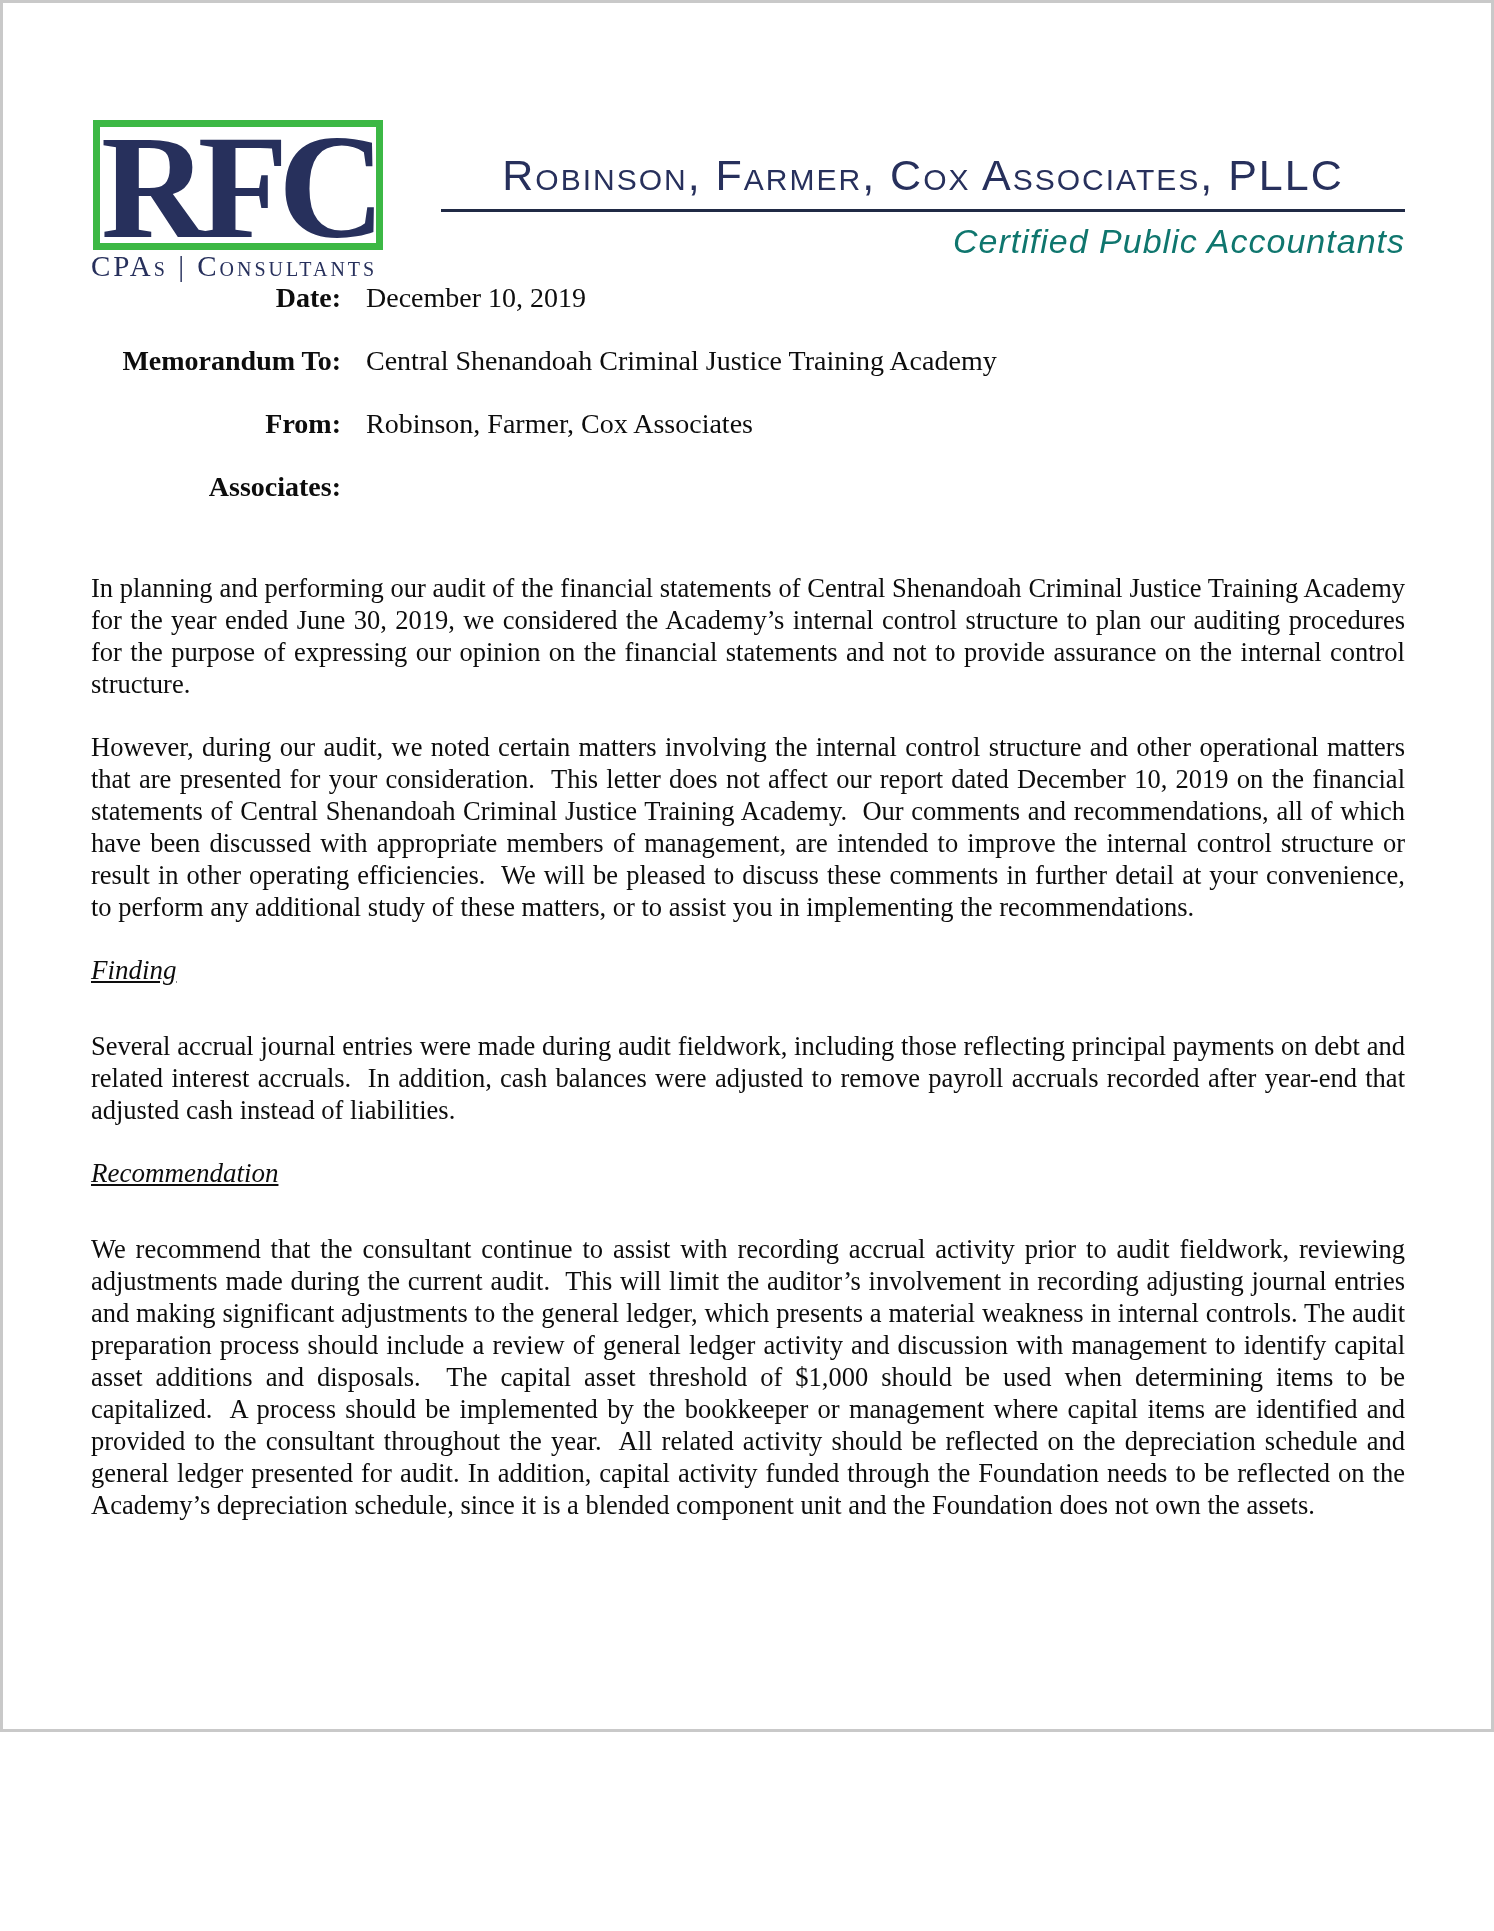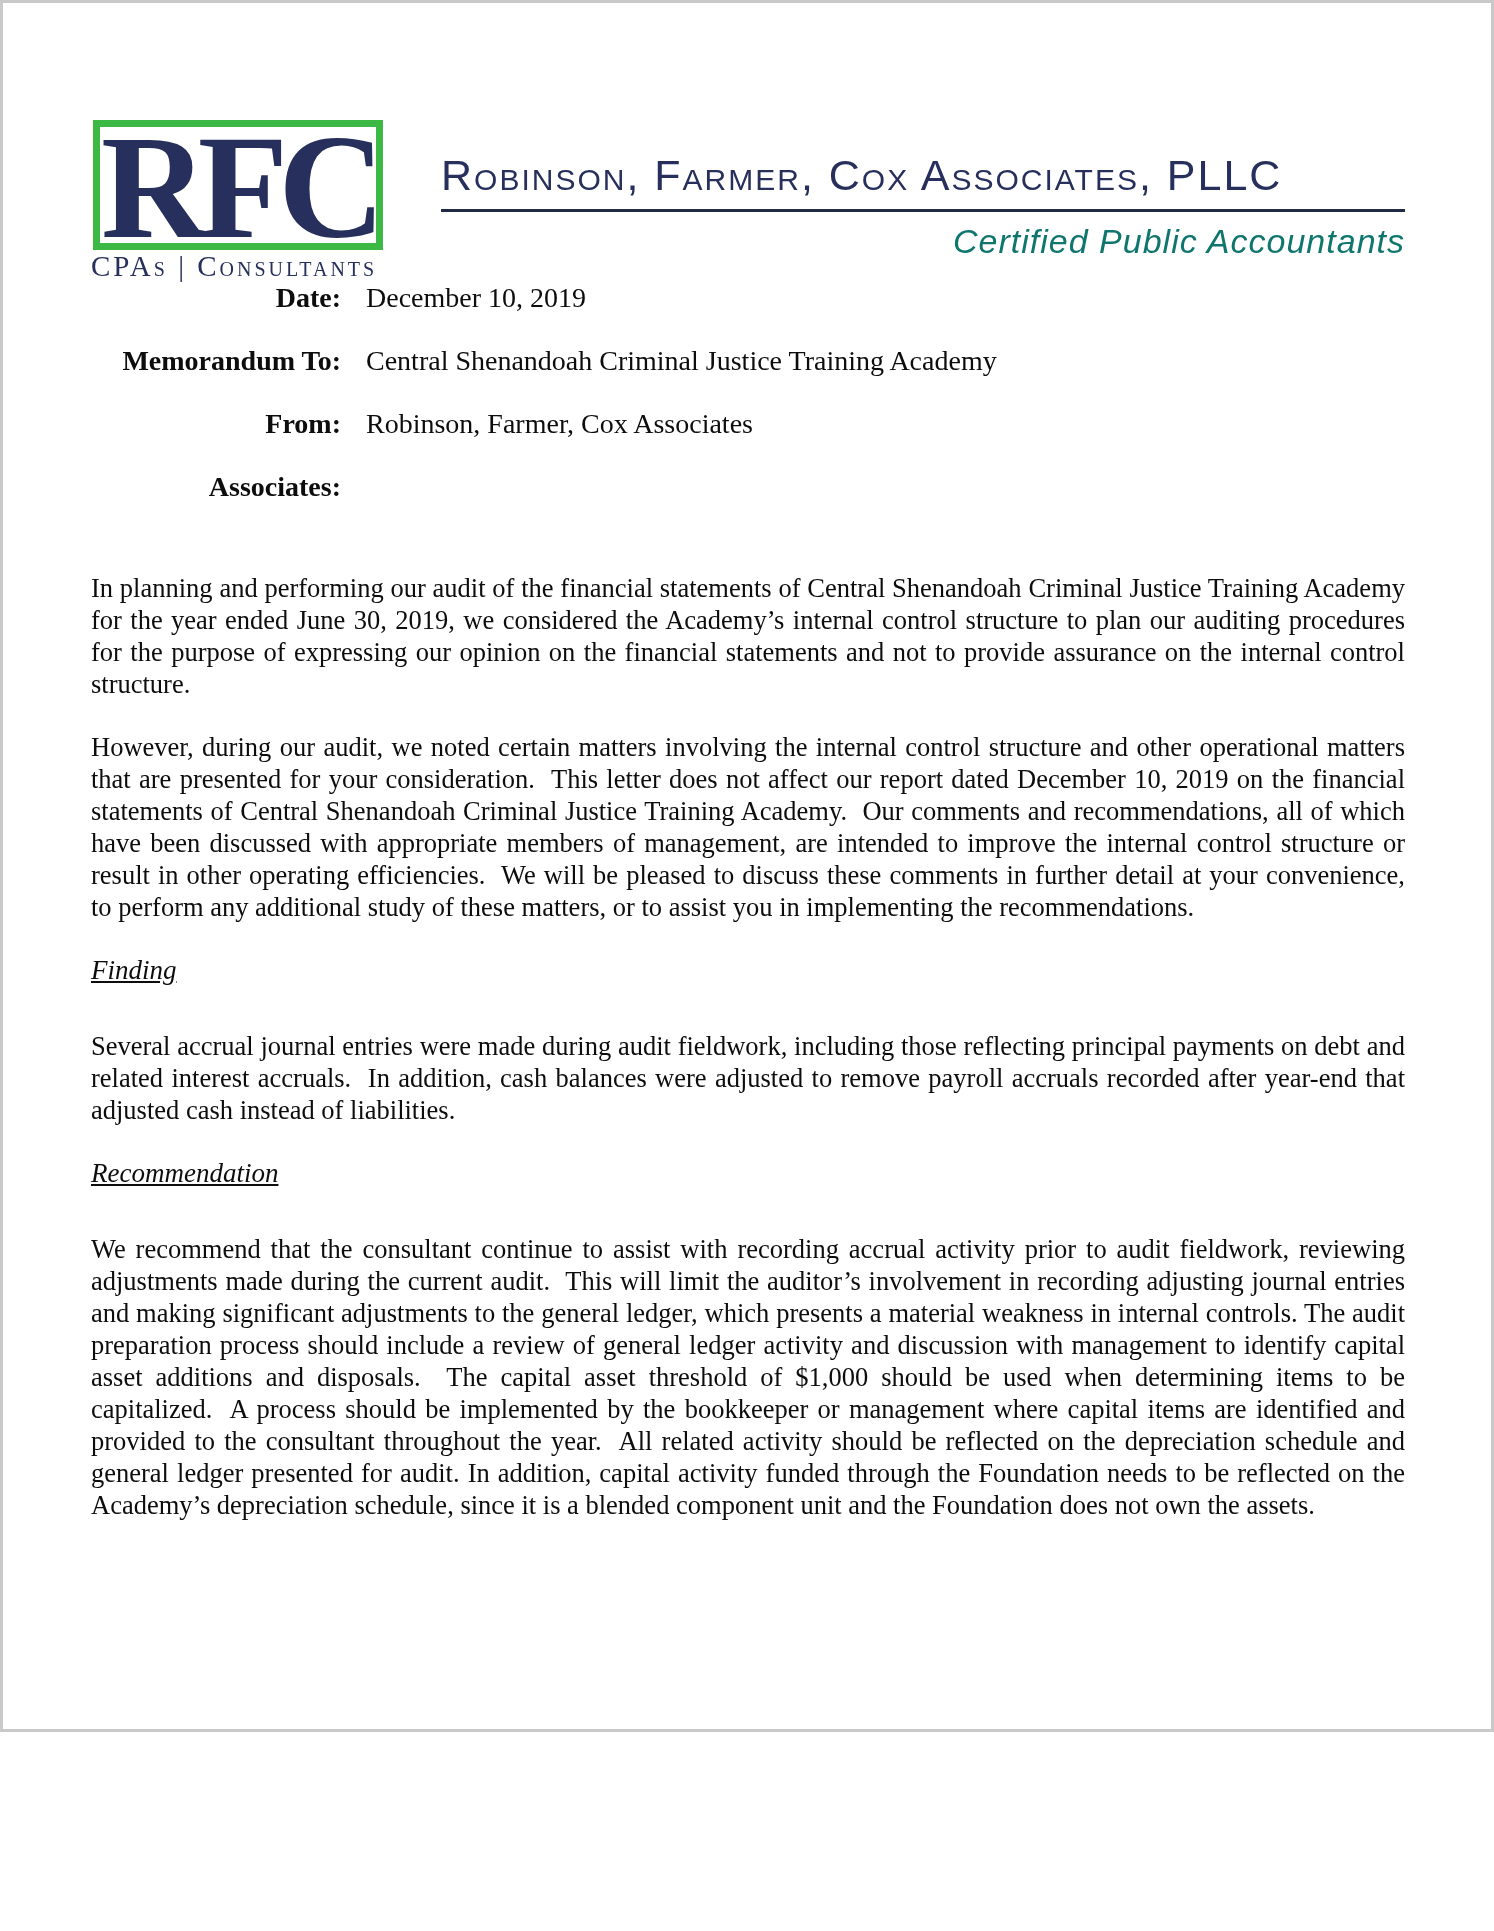"Robinson, Farmer, Cox Associates, PLLC" .company-name { text-align: left -> center }
